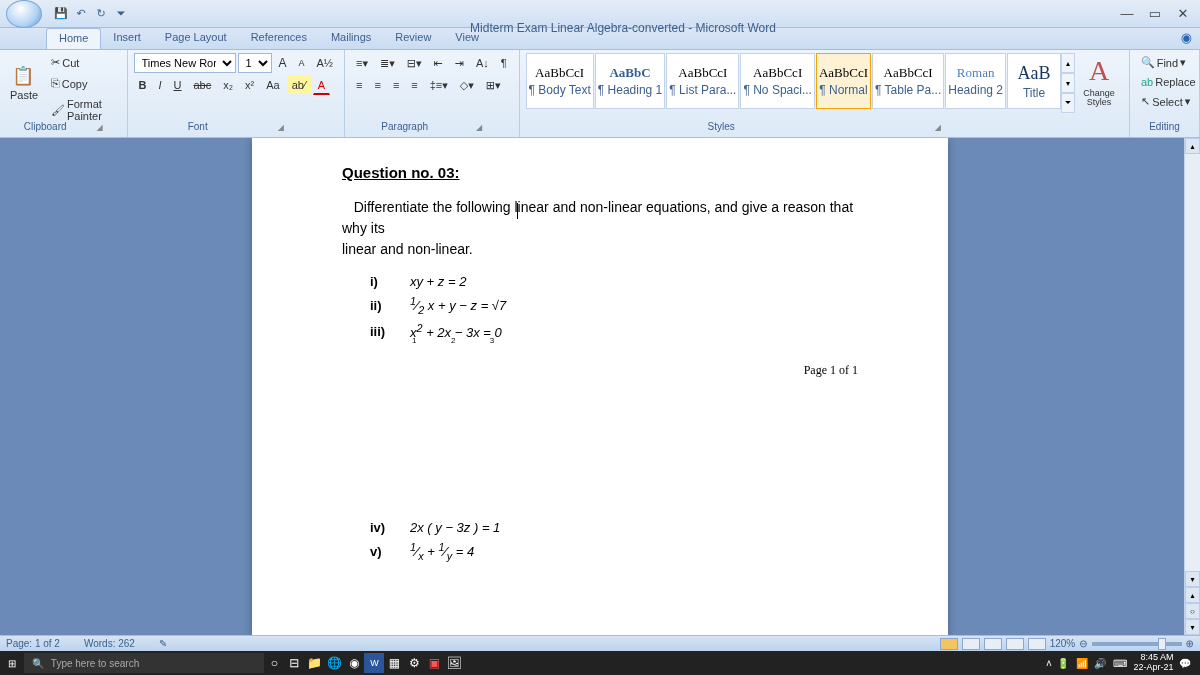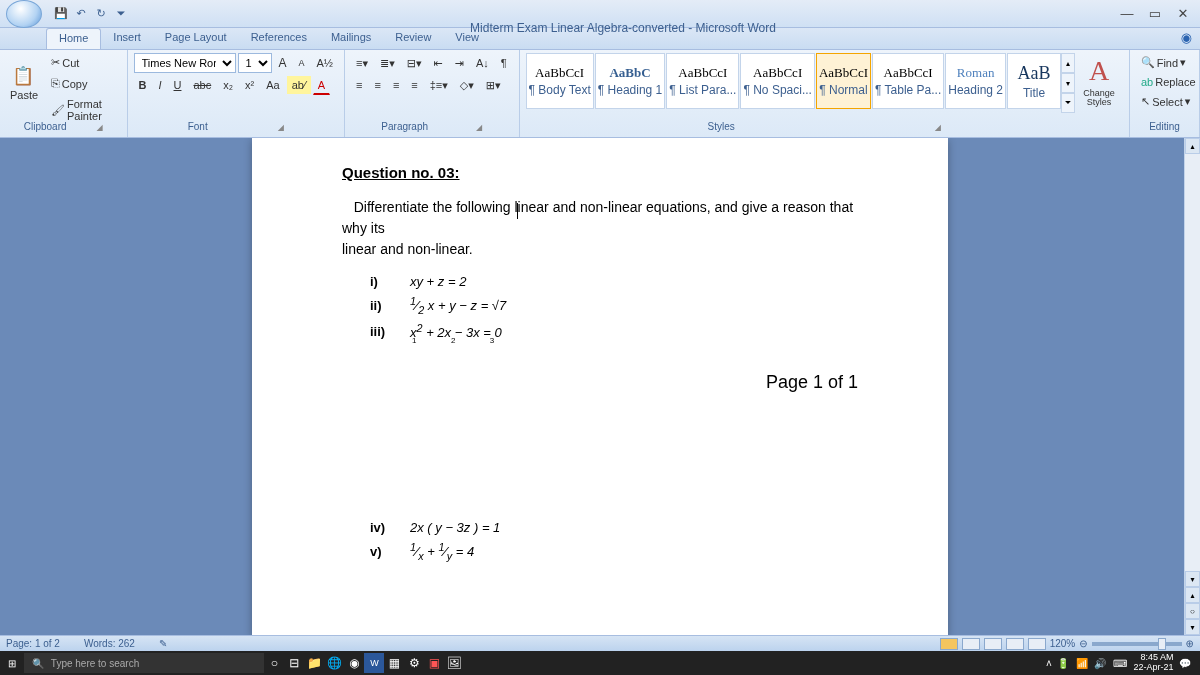"Page 1 of 1" .pgnum { font-family: none -> Liberation Serif, serif; font-size: 18px -> 12px; top: 234px -> 225px }
